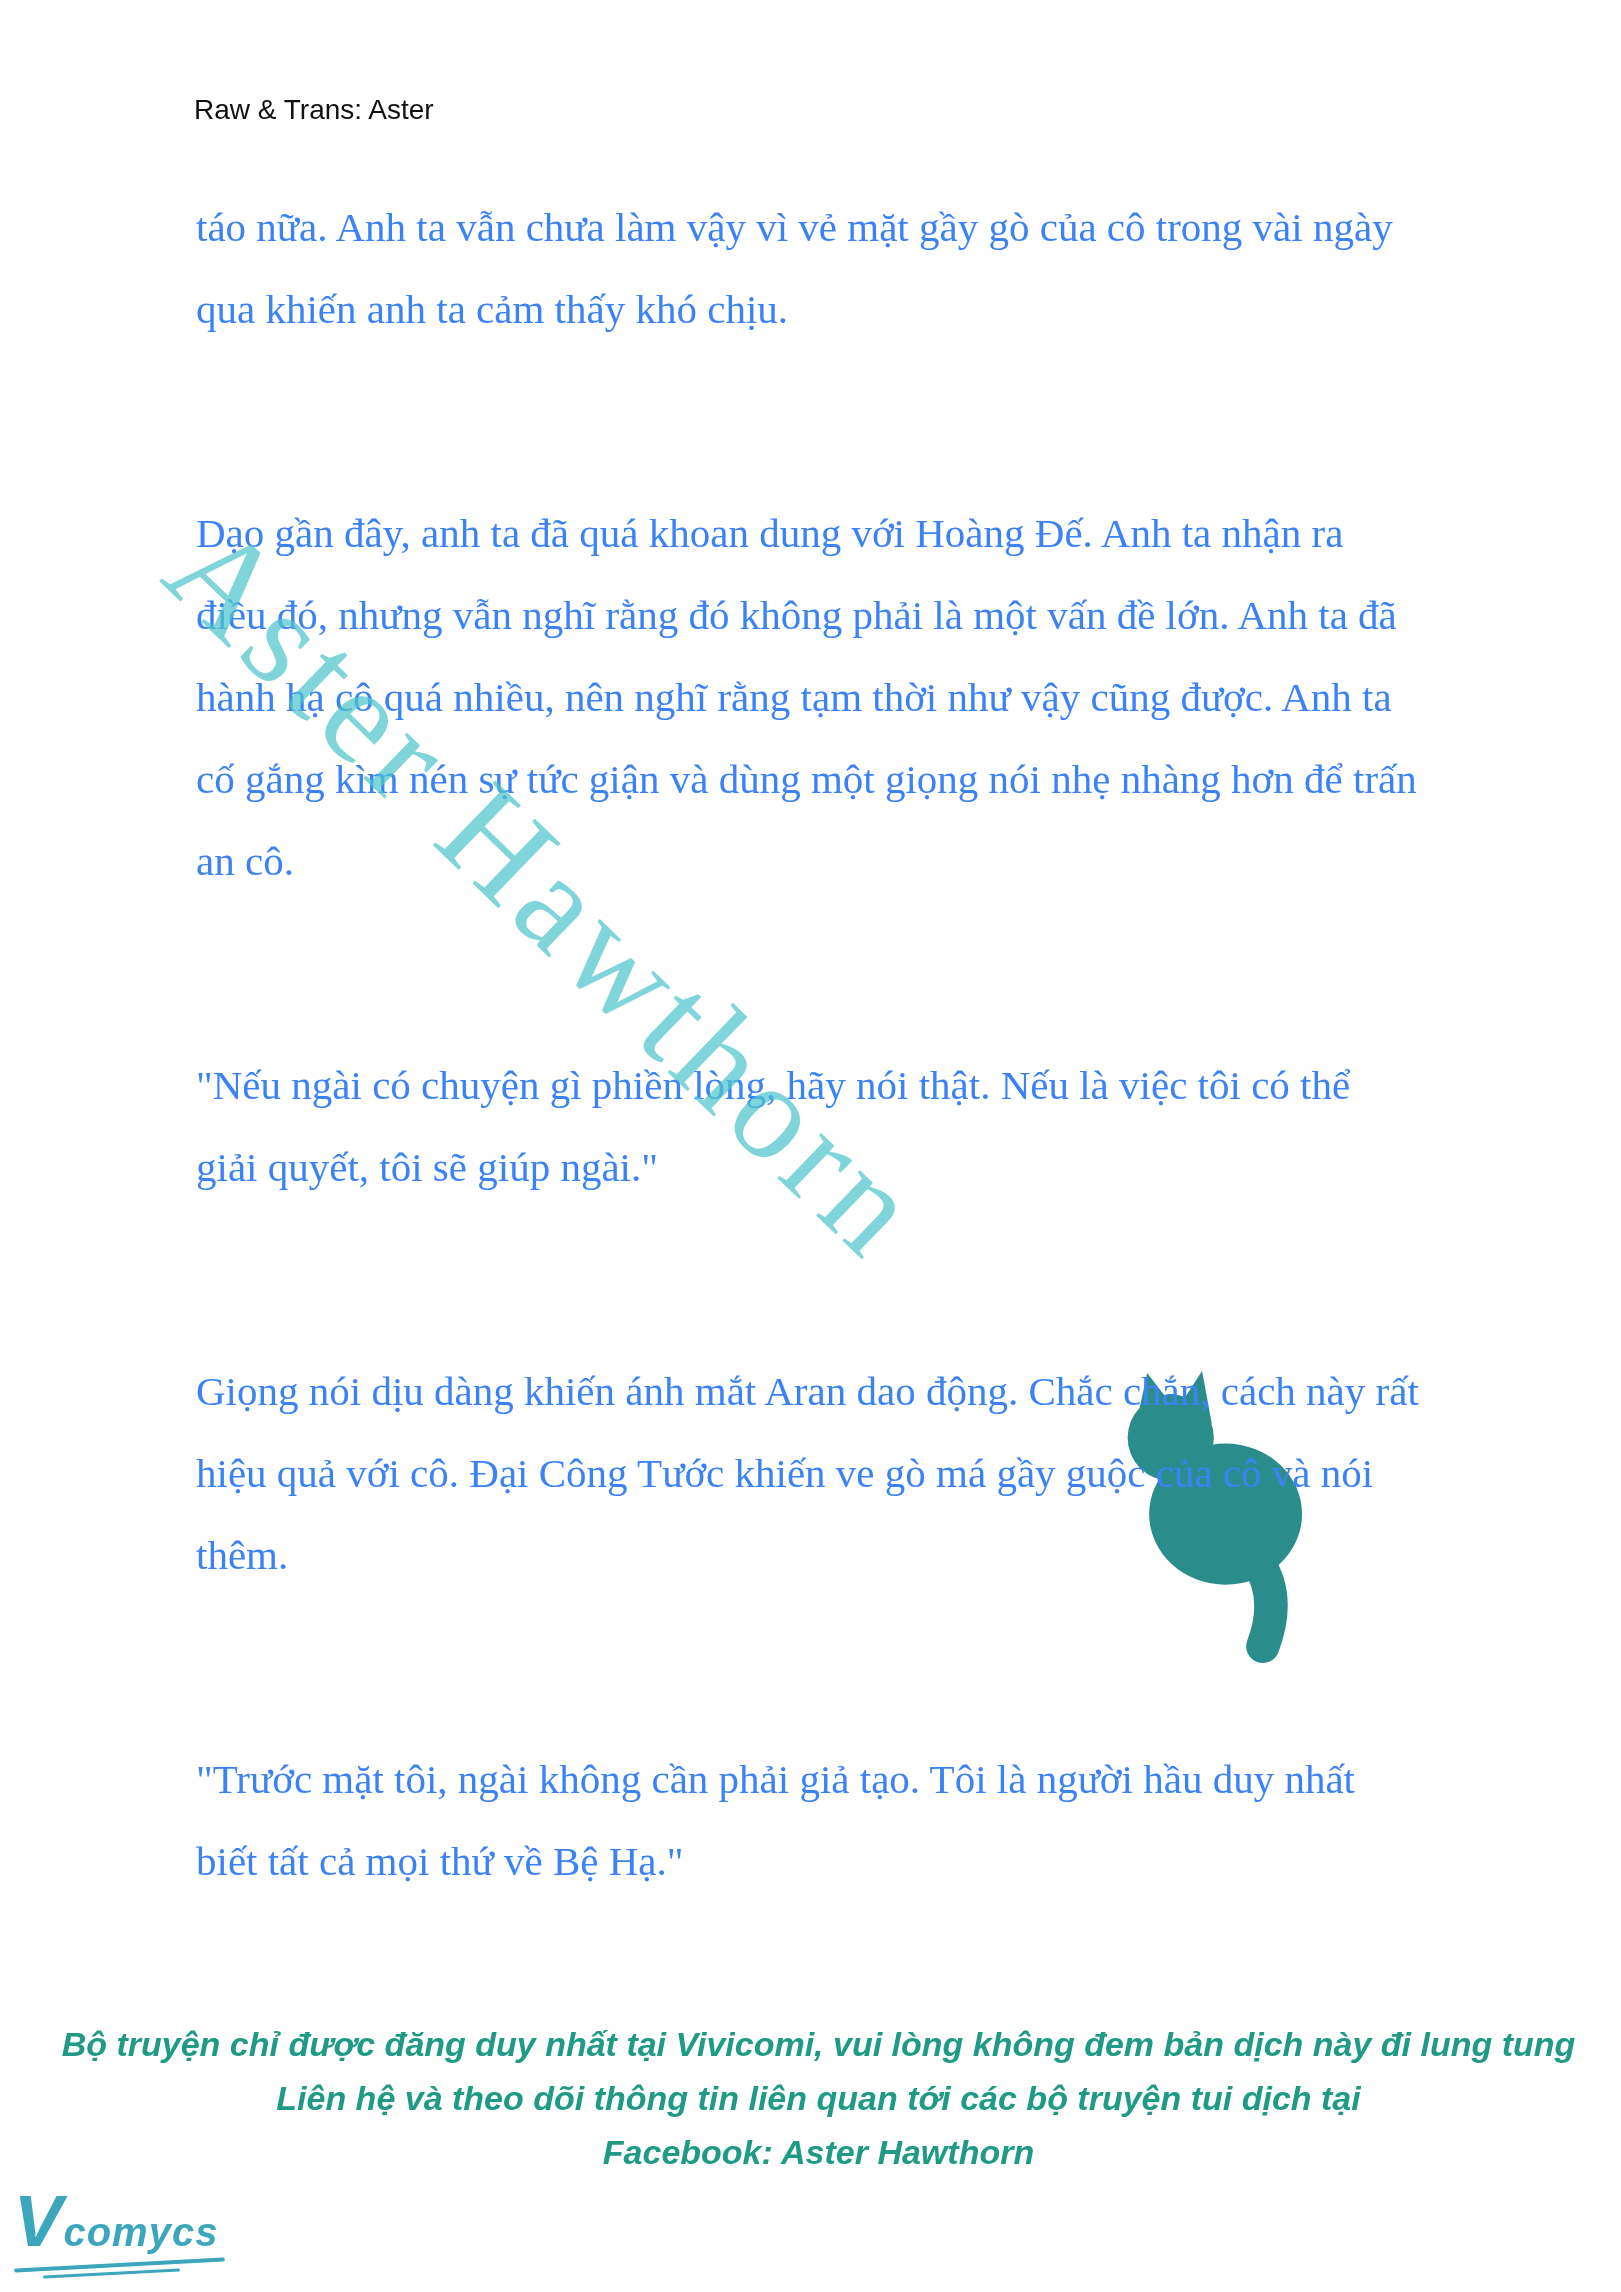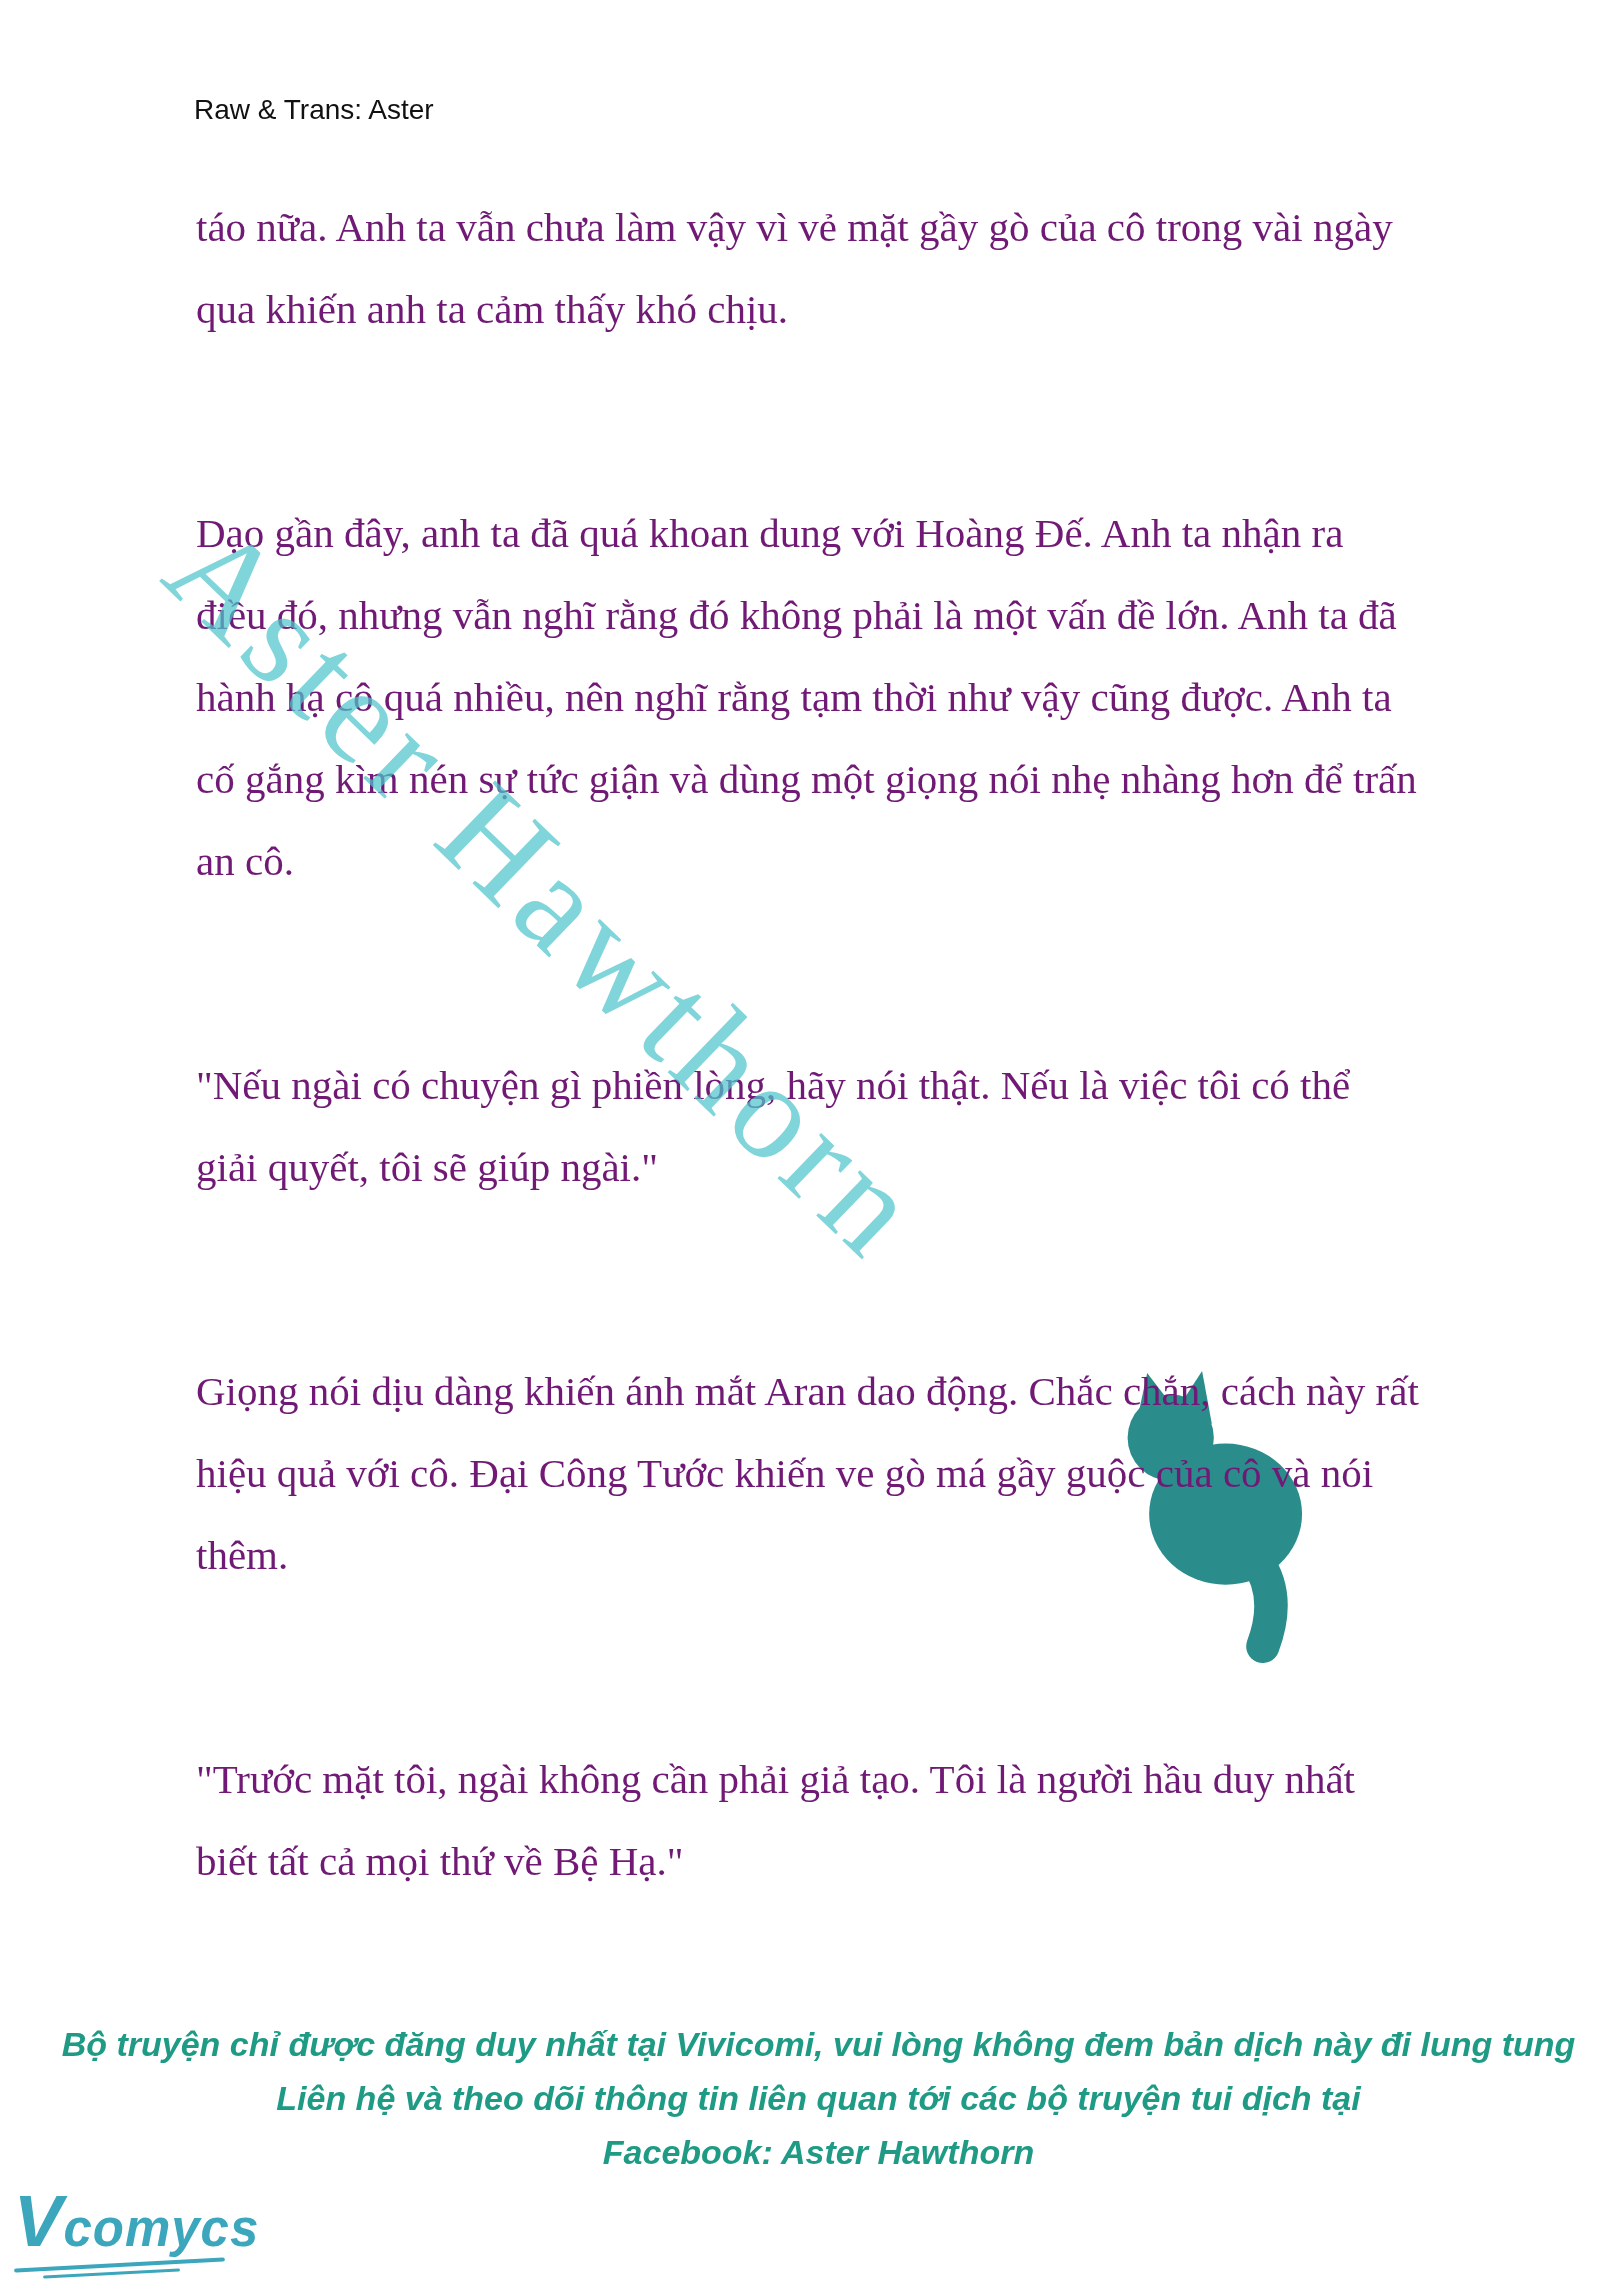"táo nữa. Anh ta vẫn" .content p { color: #701a75 -> #3b82f6 }
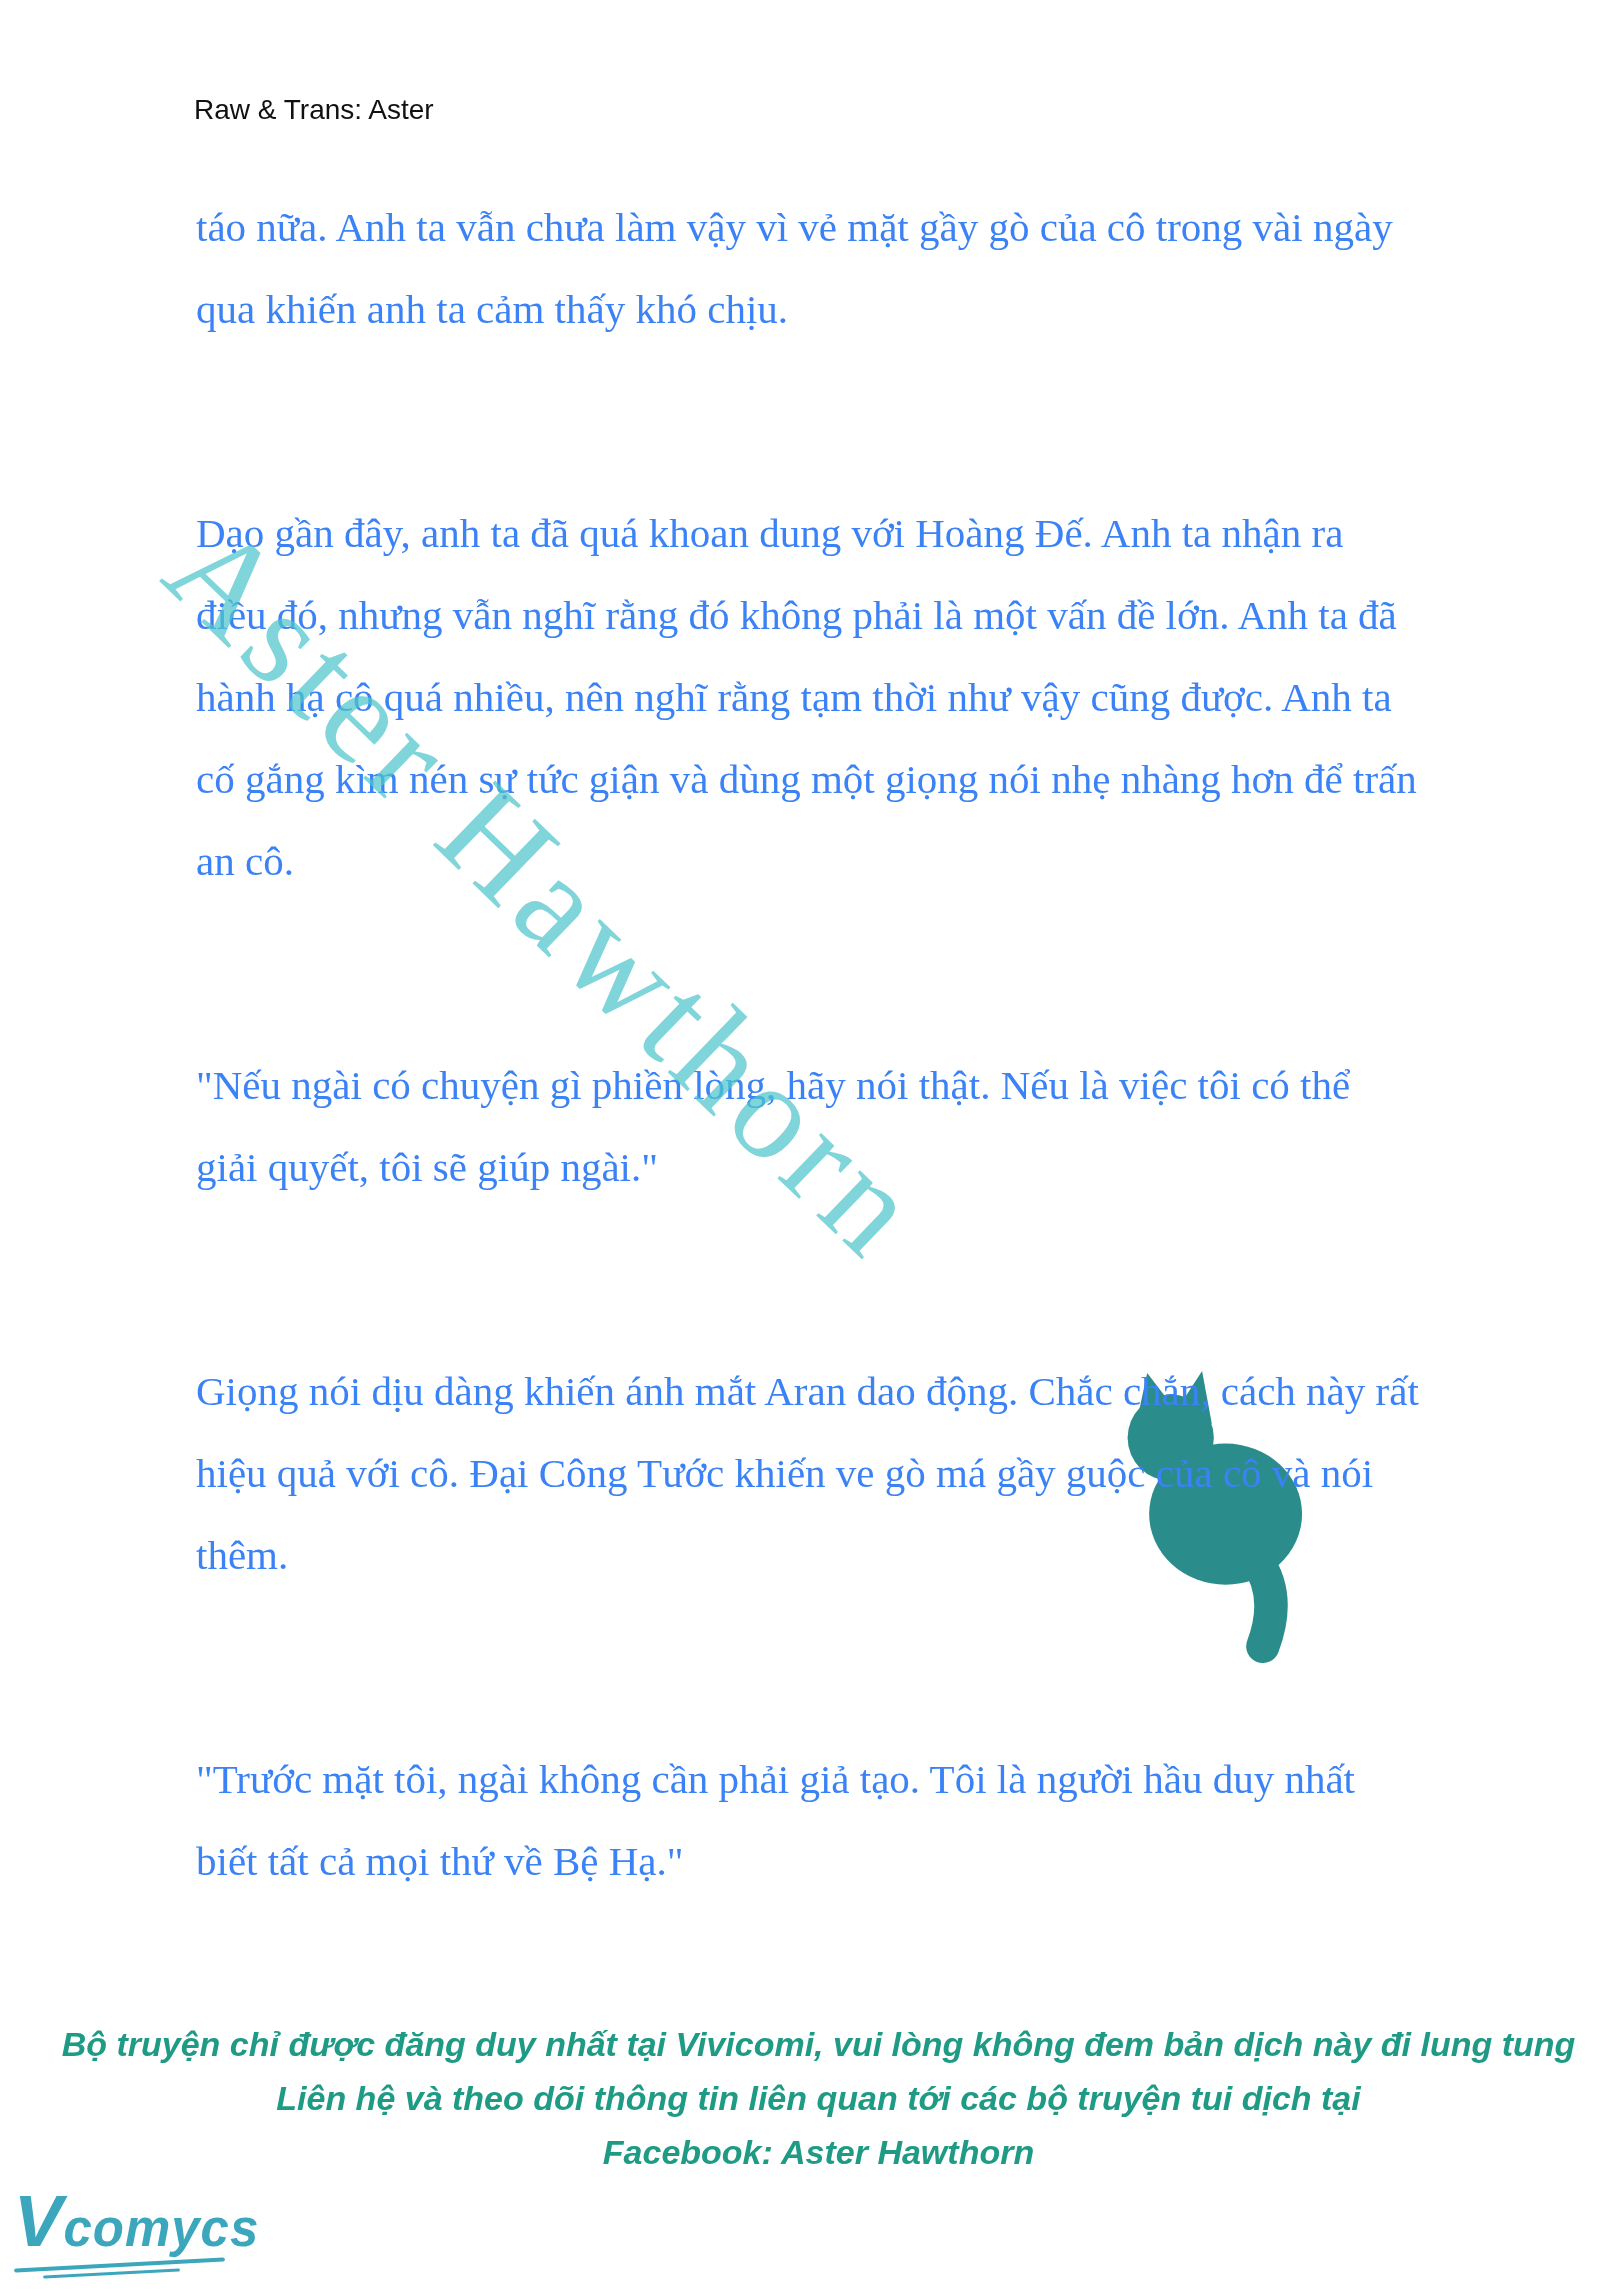"Vcomycs" .logo .logo-text { font-size: 51px -> 40px }
